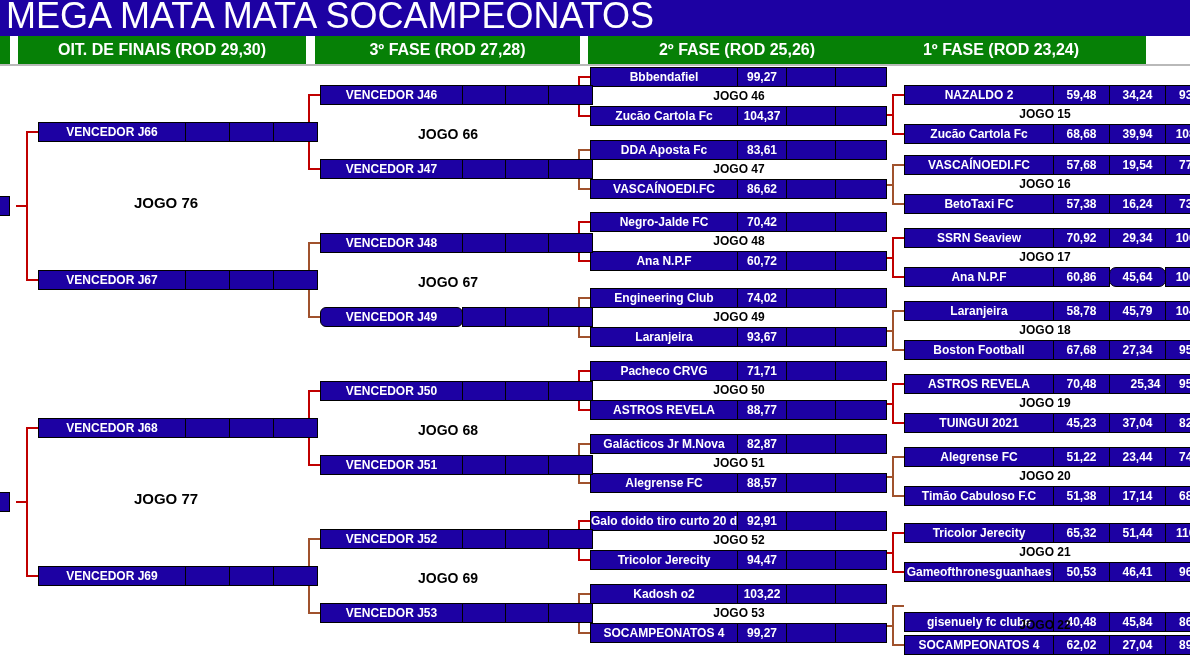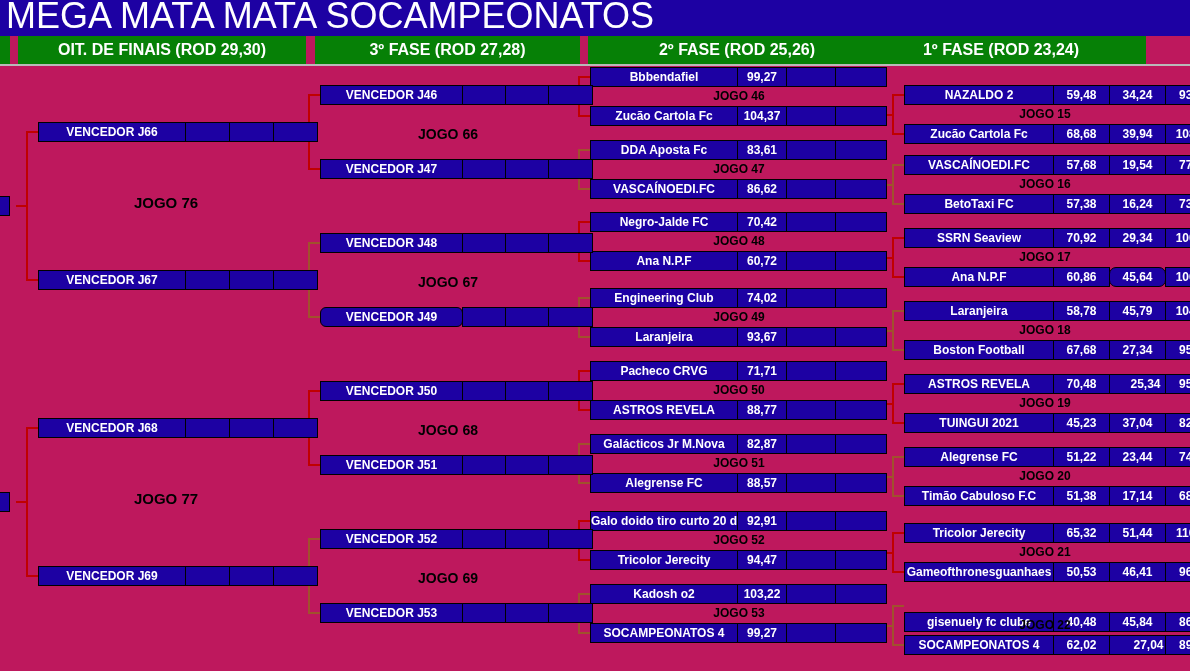"MEGA MATA MATA SOCAMPEONATOS" #root { background: #be185d -> #ffffff }
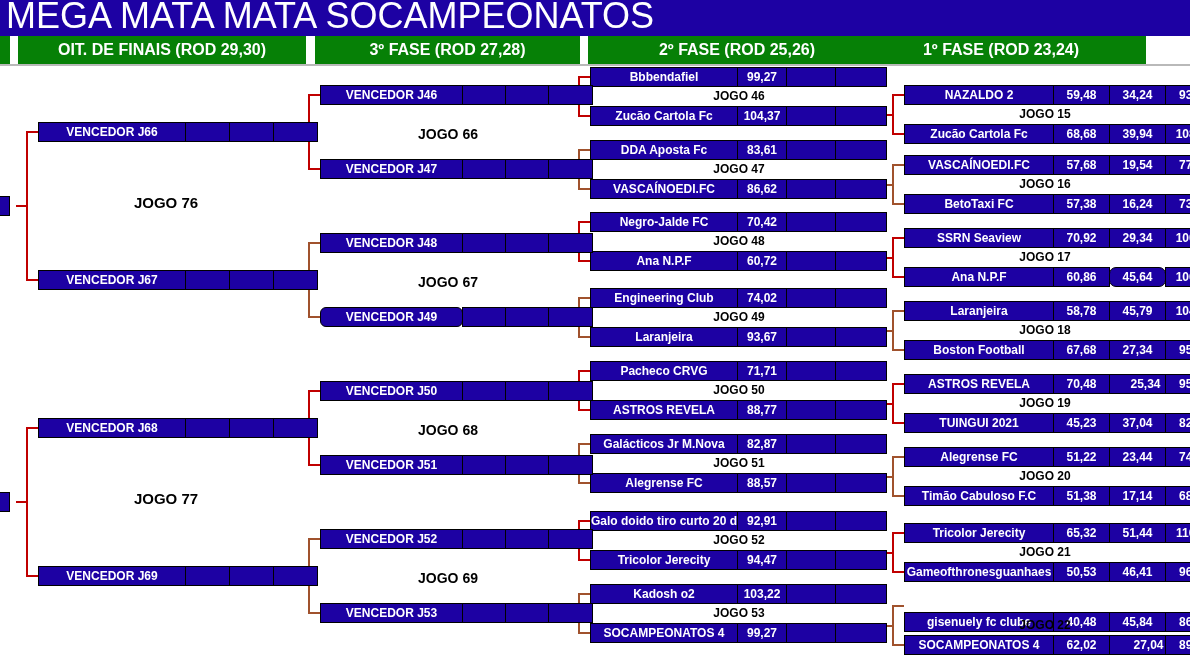"27,04" div.cell { width: 79px -> 57px }
